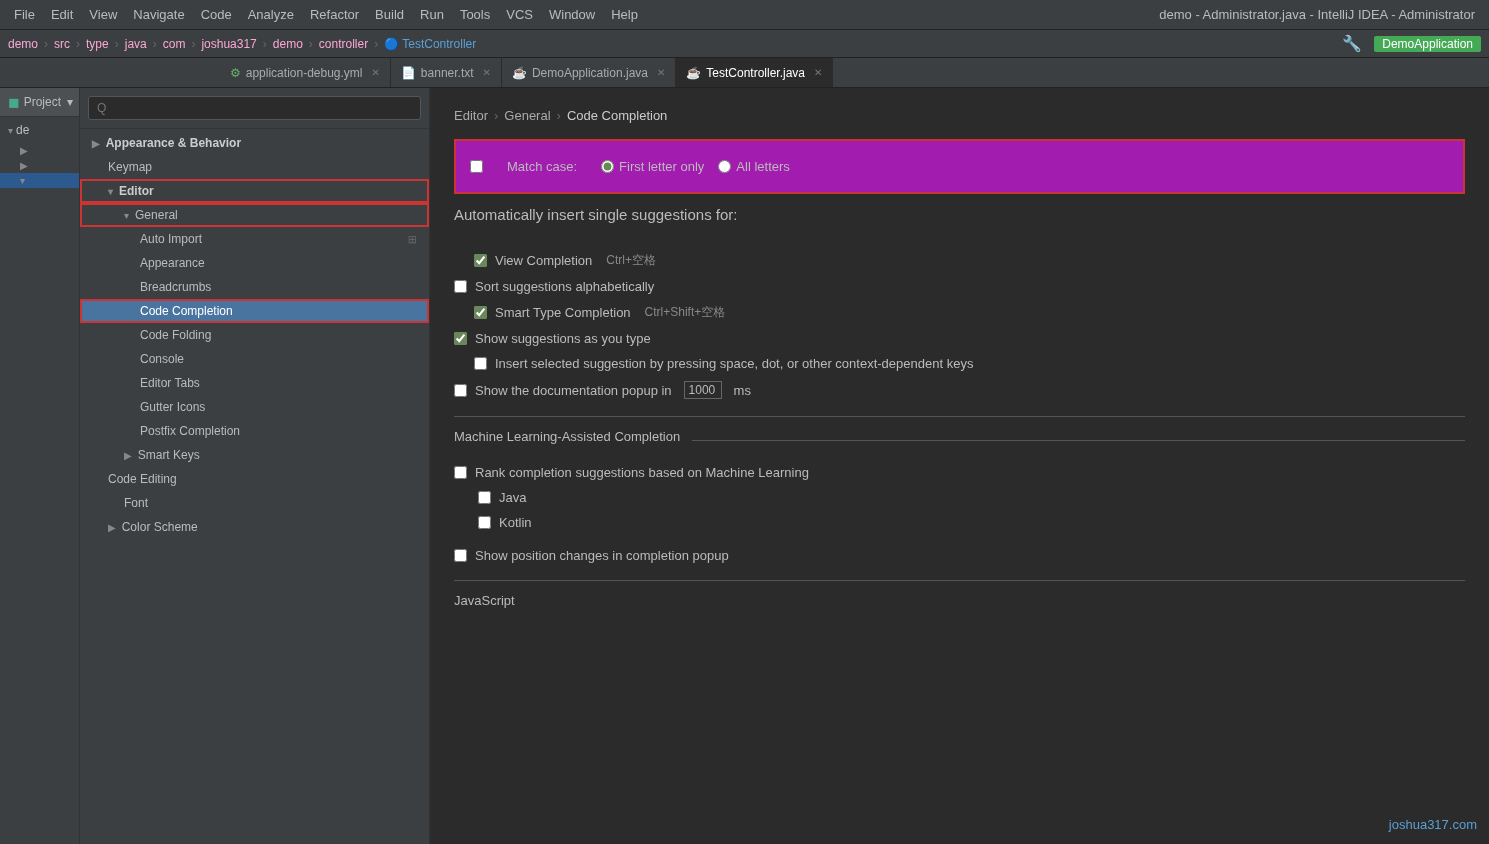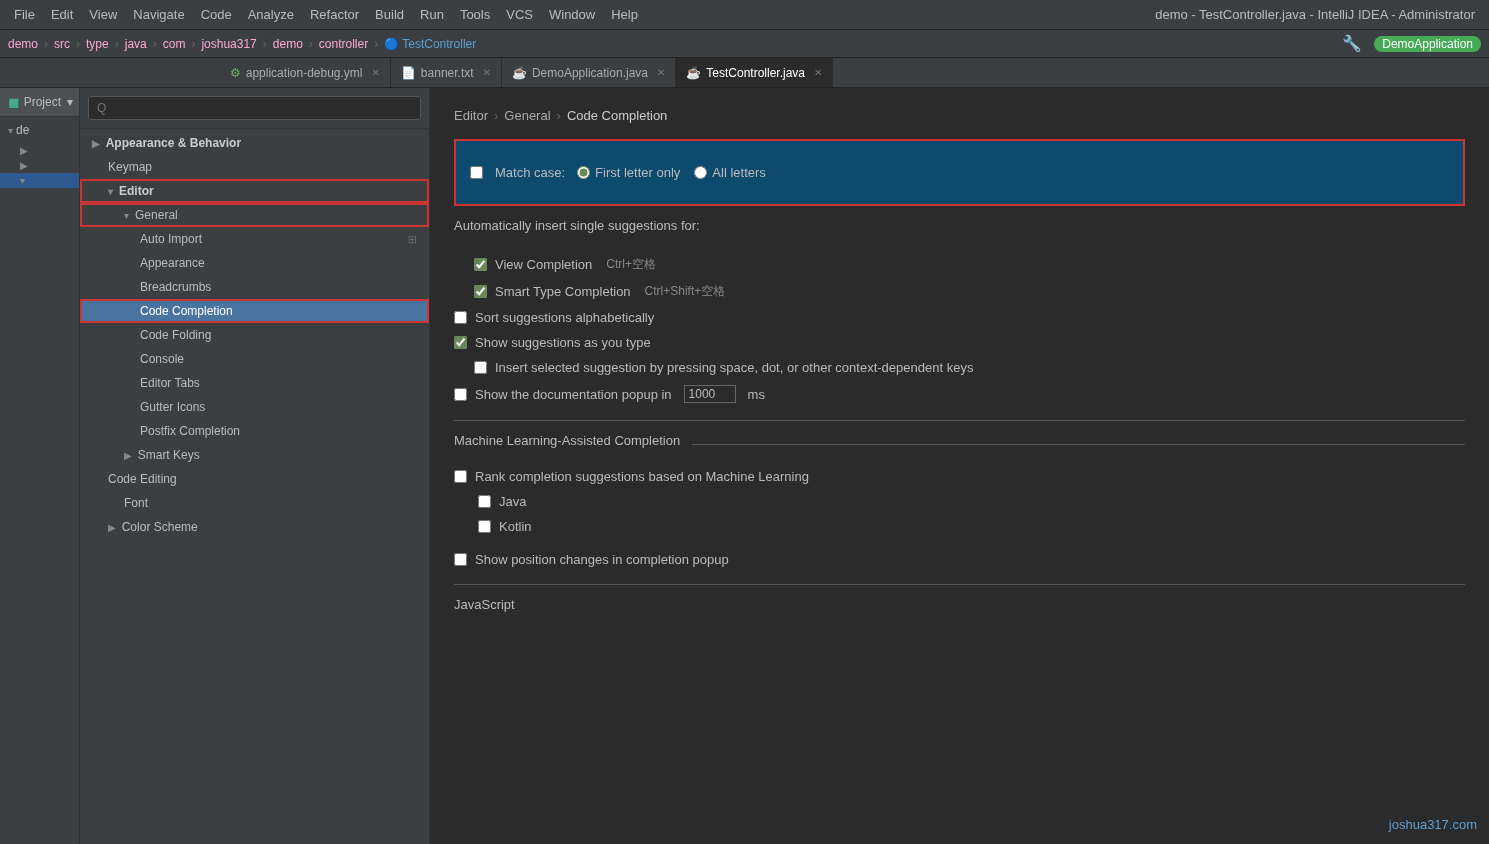"demo - TestController.java - IntelliJ" span.menu-title { text: TestController.java -> Administrator.java }
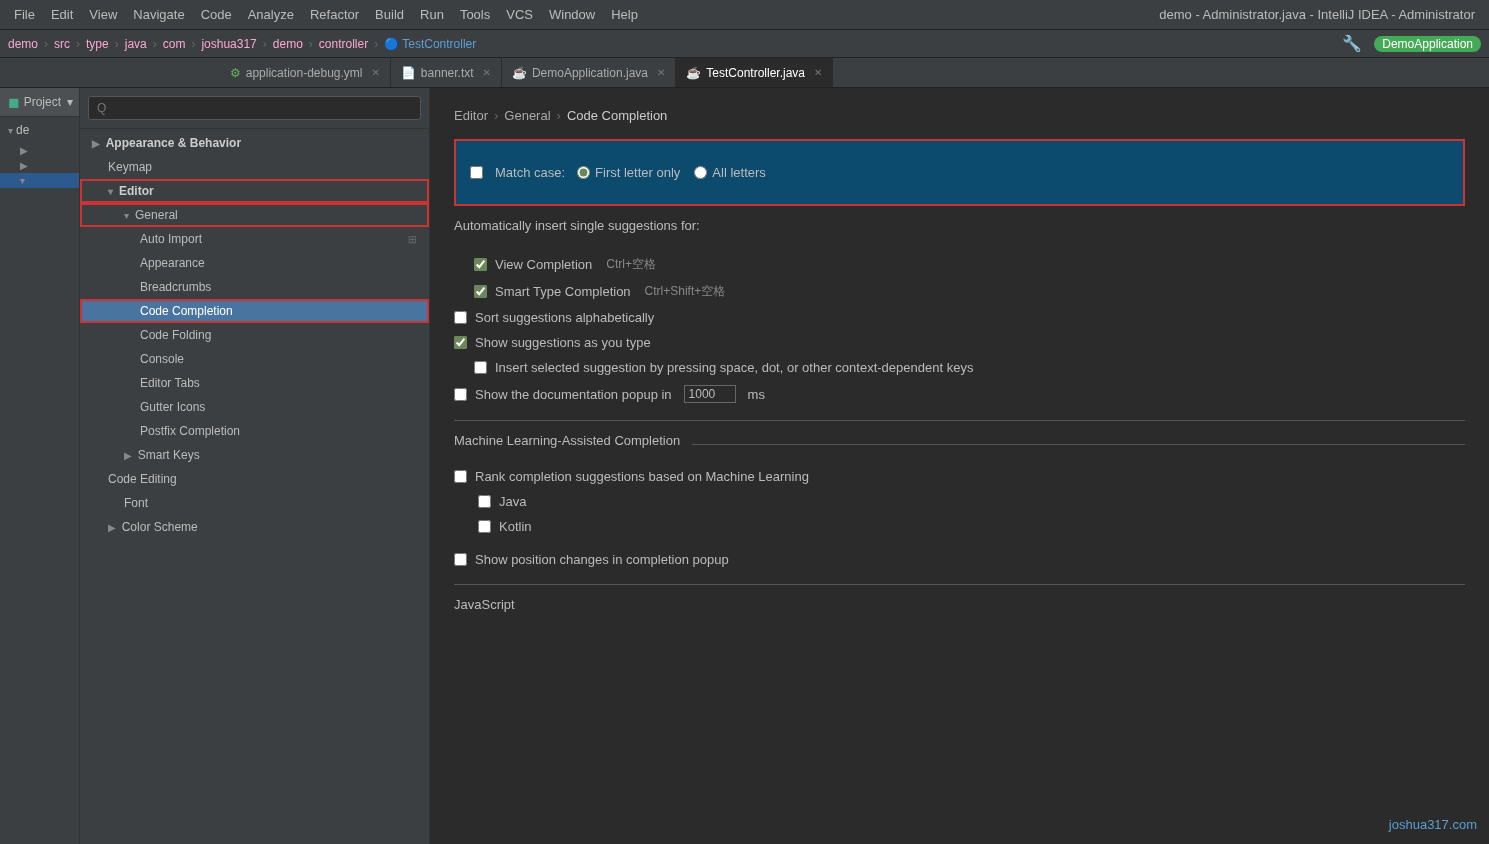"DemoApplication" span { border-radius: 8px -> 2px }
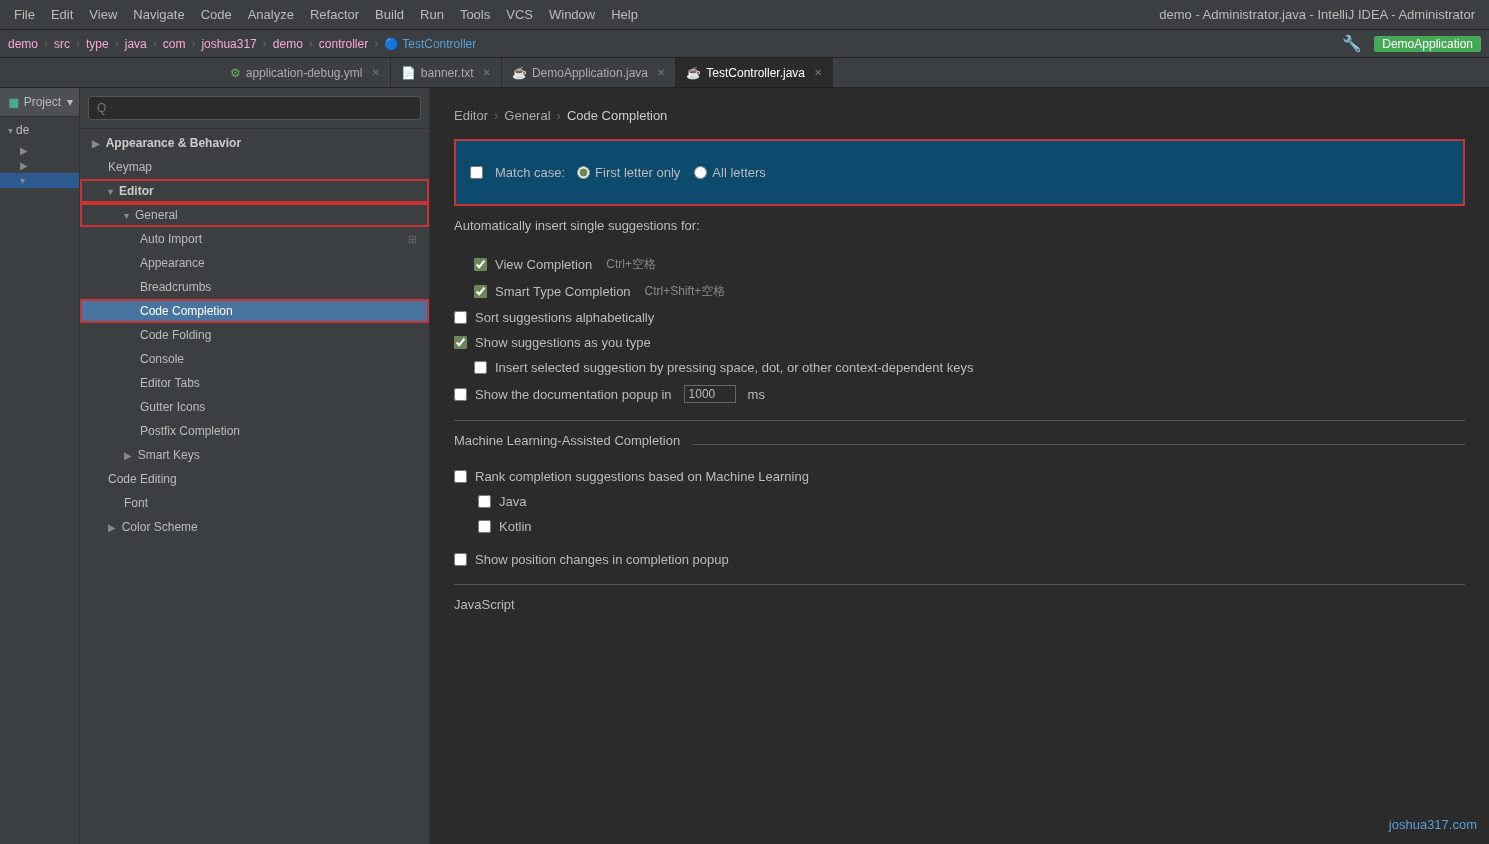"Match case:" .match-case-box { background: #0c4a6e -> #a21caf; gap: 12px -> 24px; padding: 24px 14px -> 18px 14px }
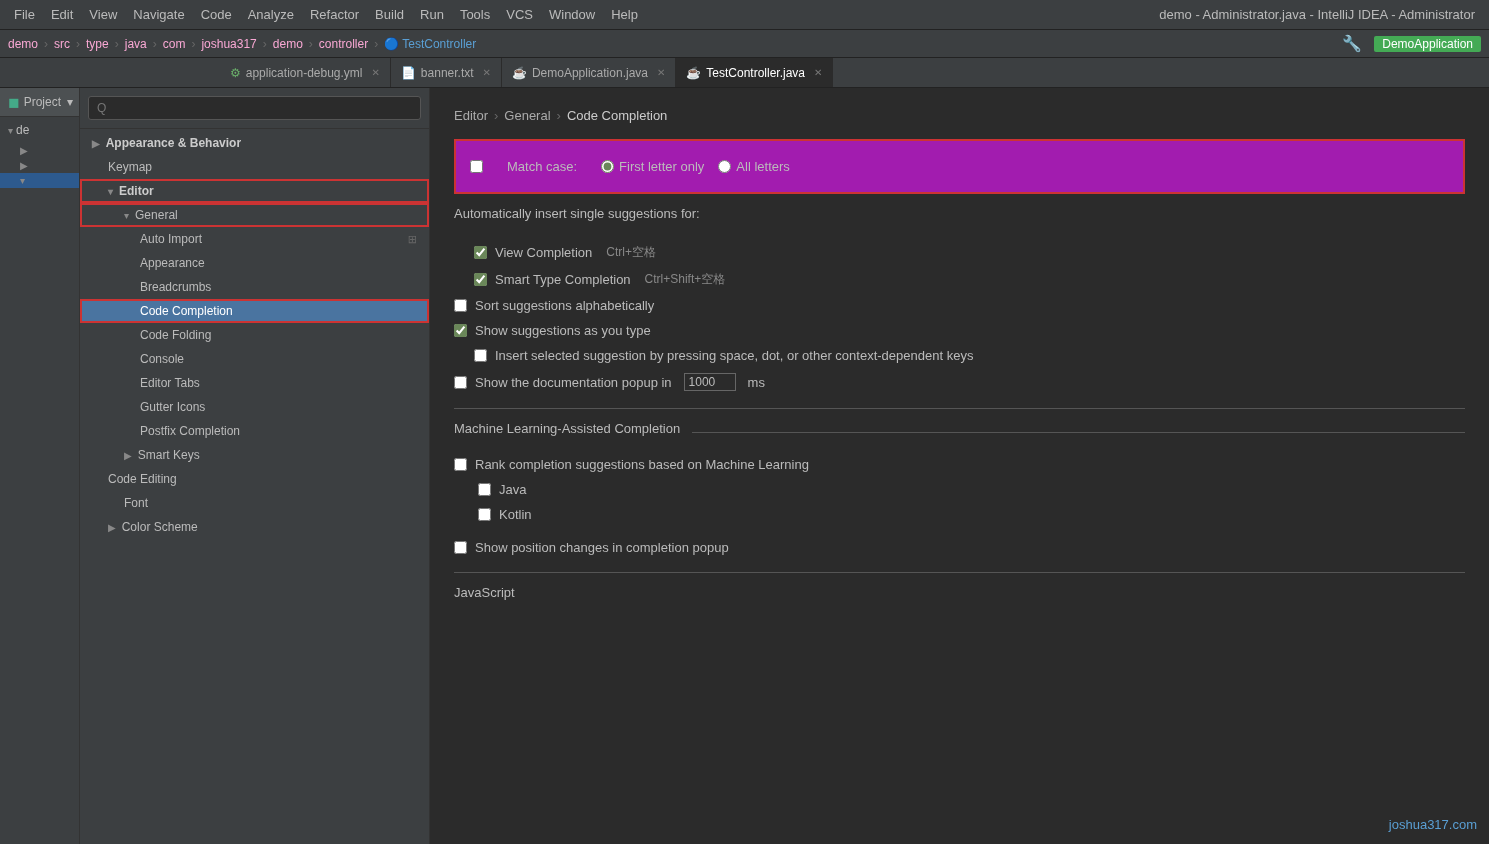"Automatically insert single suggestions" .auto-insert-label { font-size: 13px -> 15px; margin-bottom: 18px -> 24px }
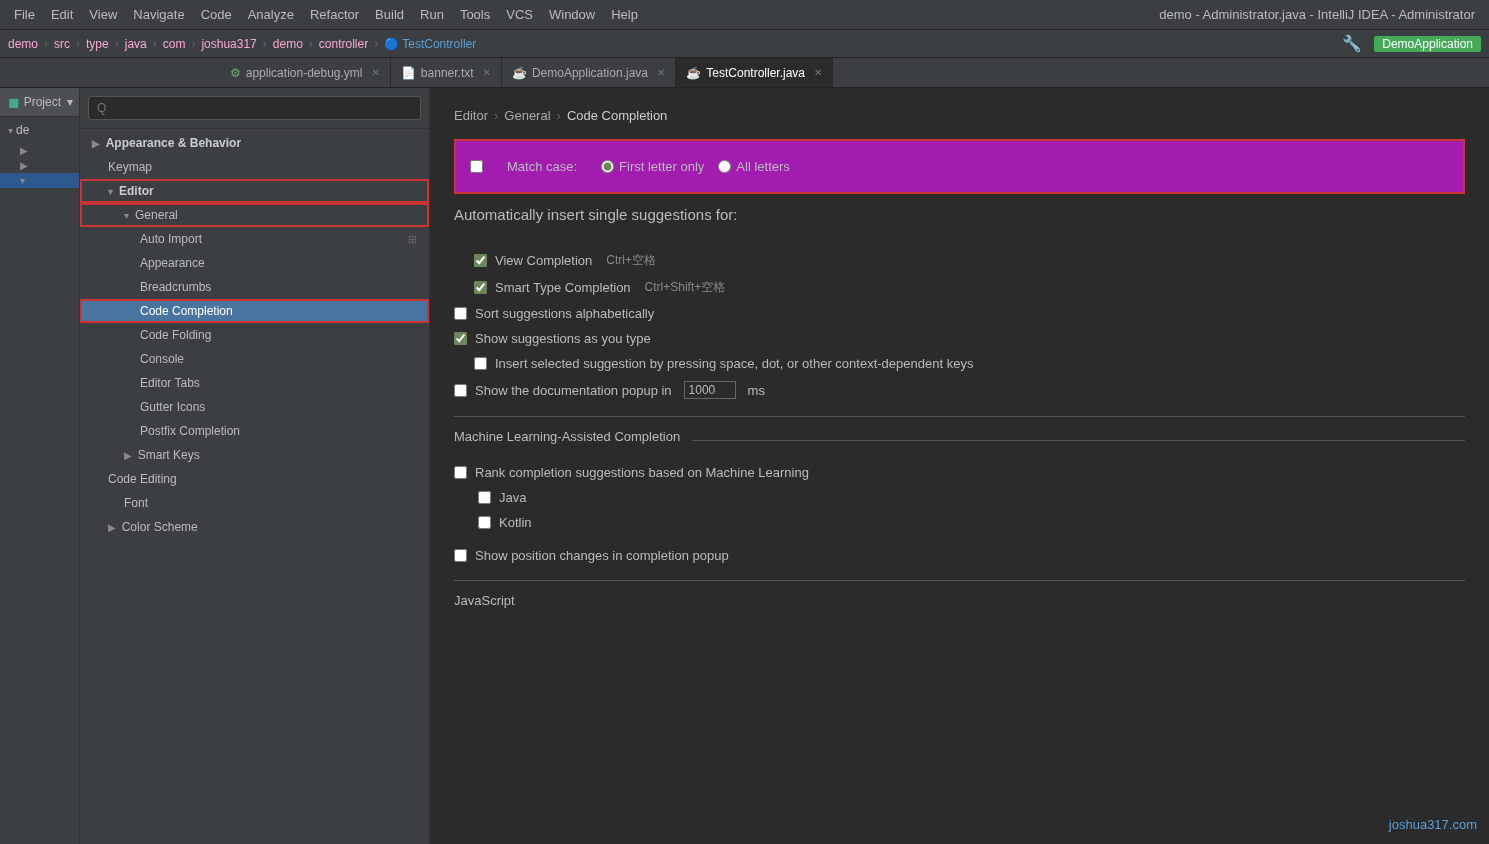"Smart Type Completion" div.option-row { order: before "Sort suggestions alphabetically" -> after "Sort suggestions alphabetically" }
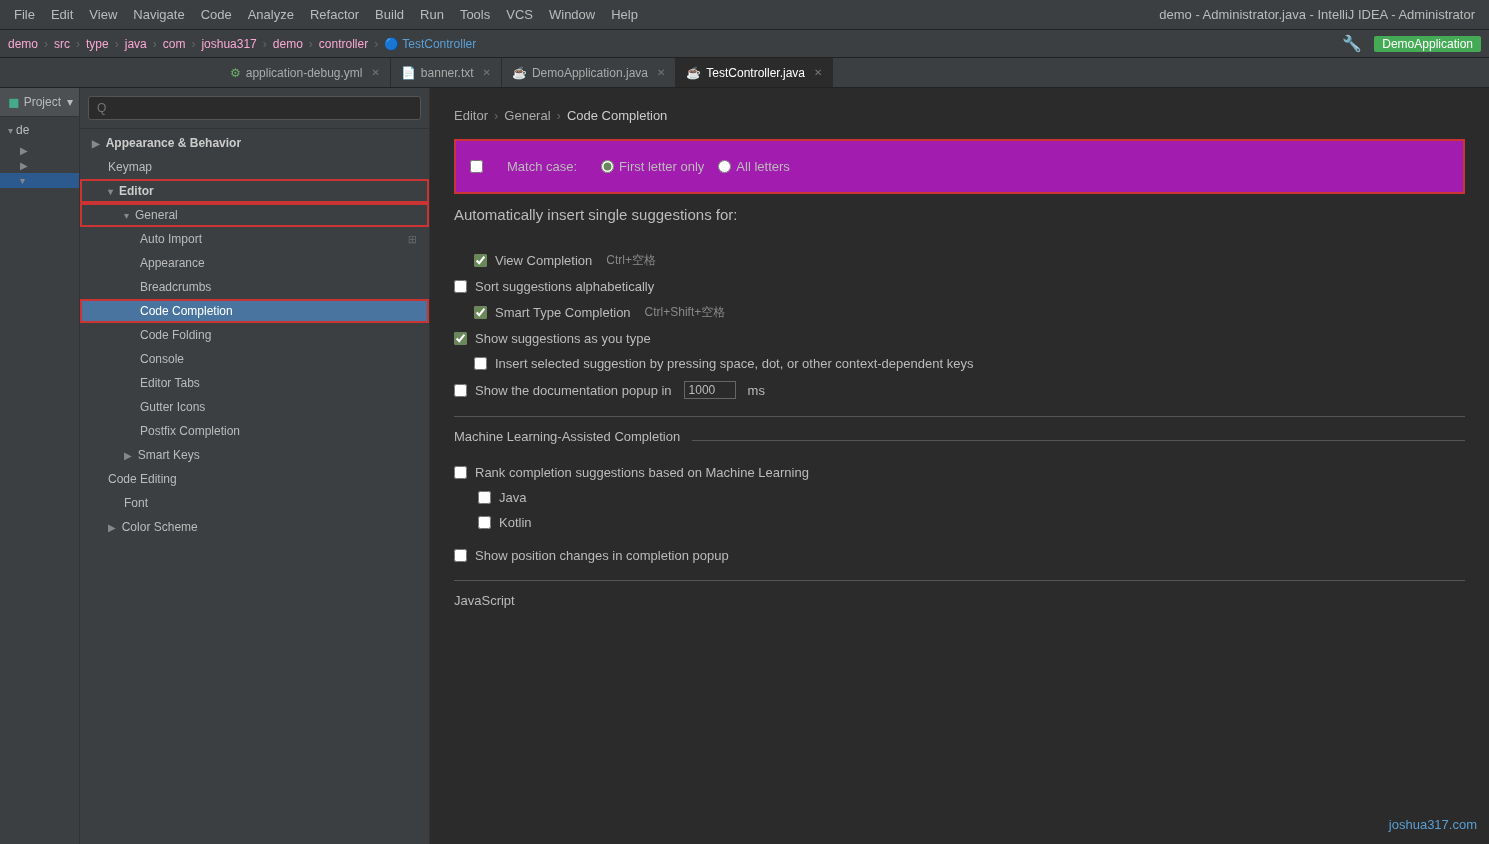"1000" .popup-input { width: 52px -> 38px }
